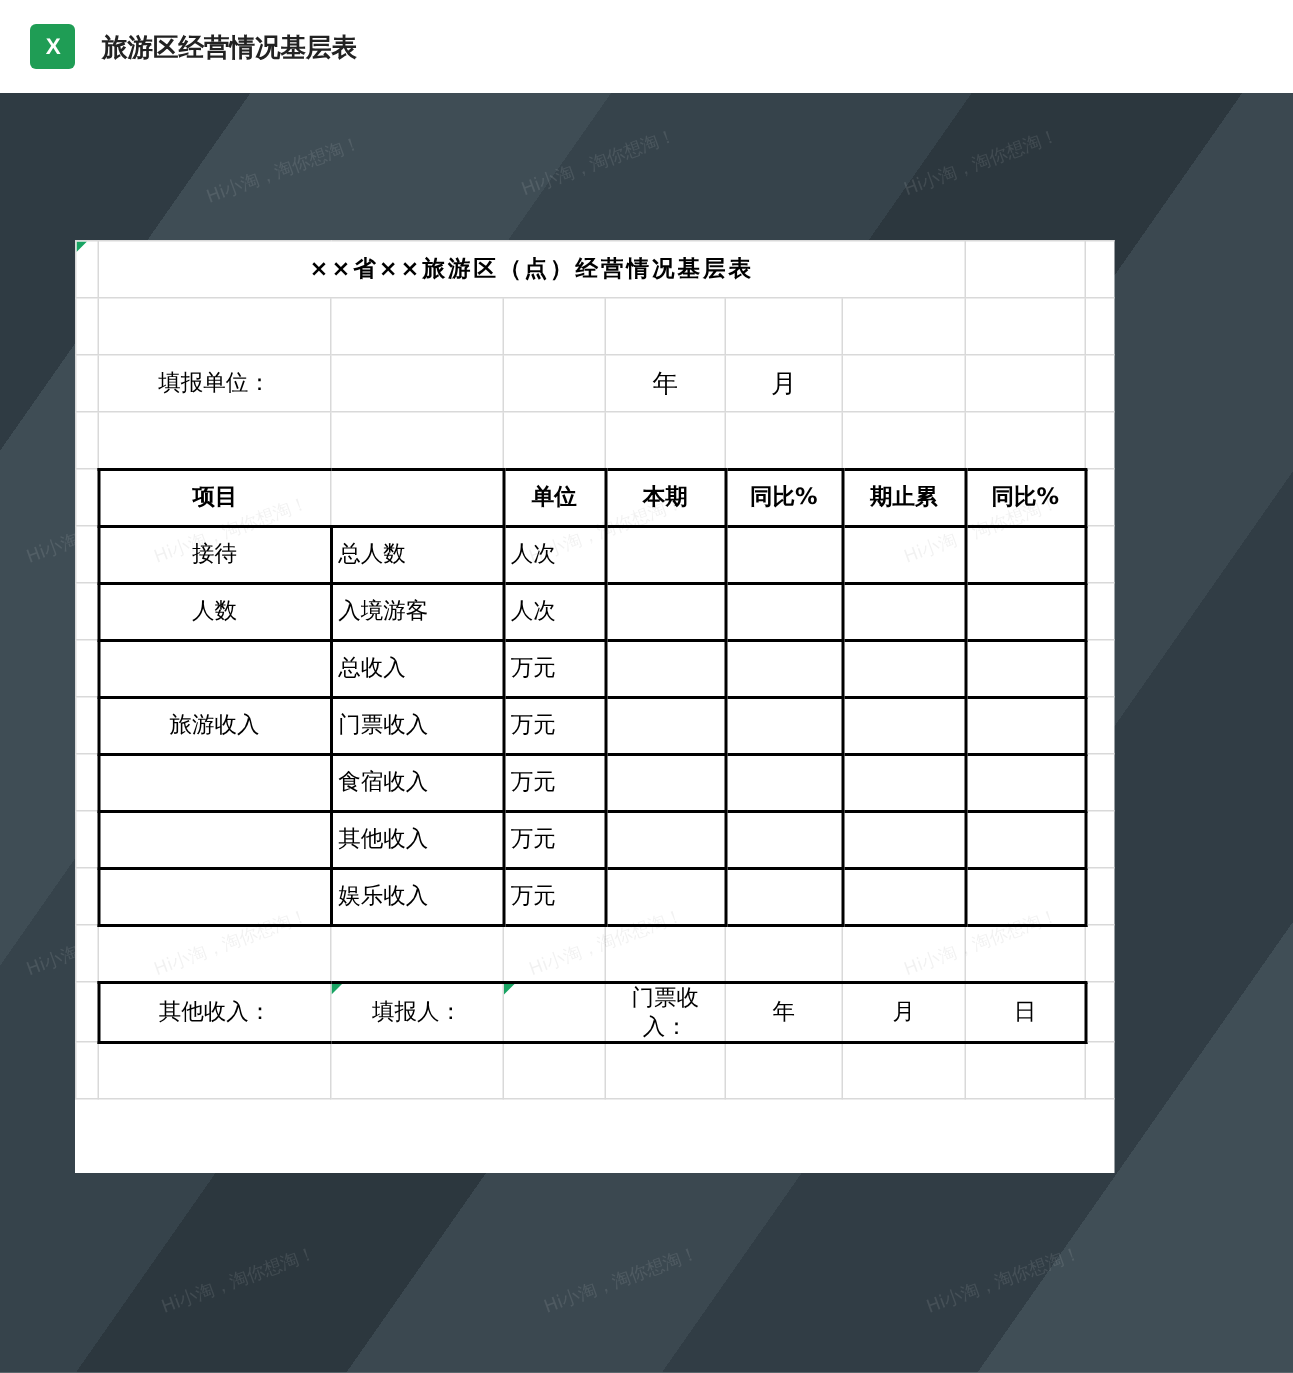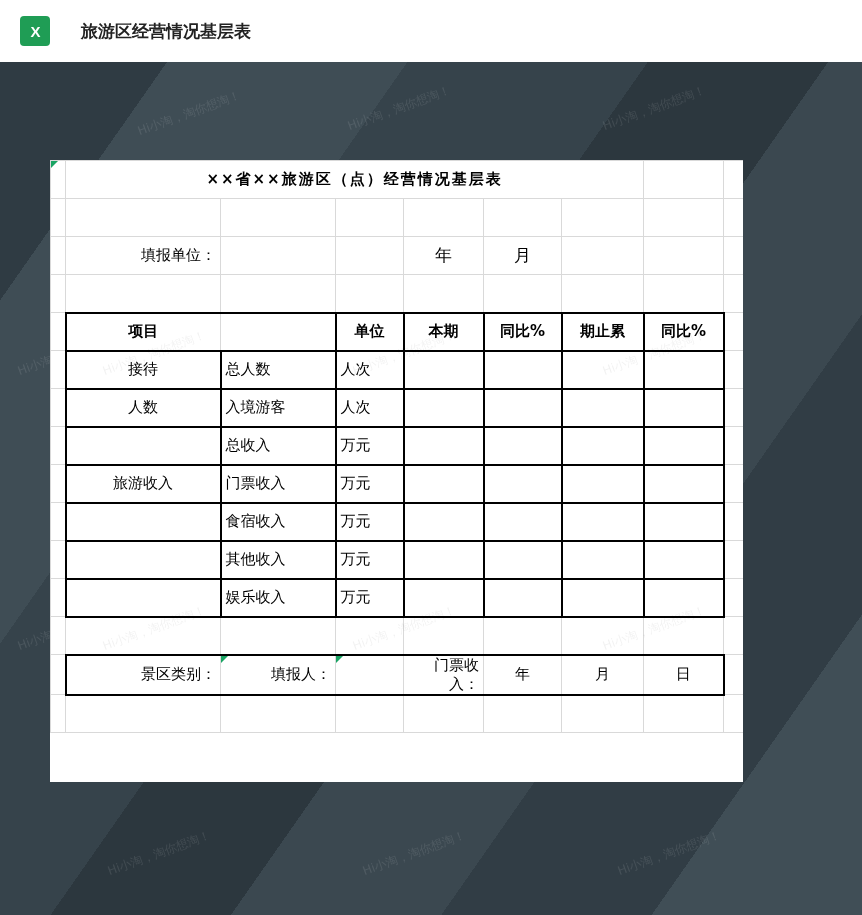"旅游区经营情况基层表" .top-title { margin-left: 31px -> 18px }
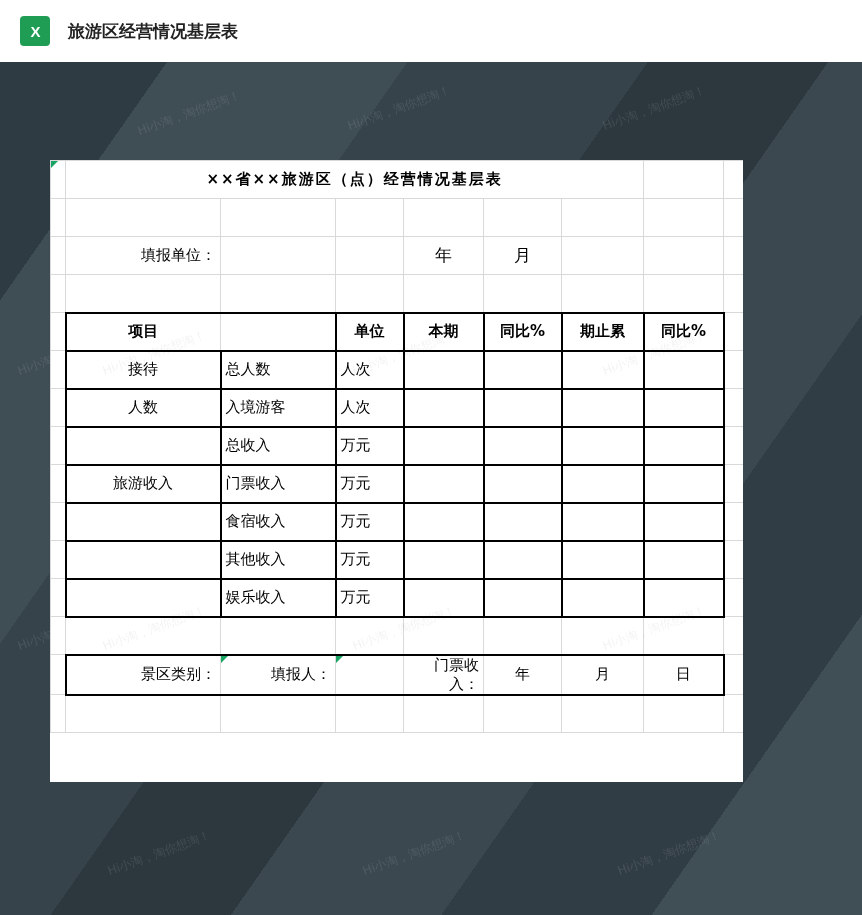"填报单位：" .lbl { text-align: right -> center }
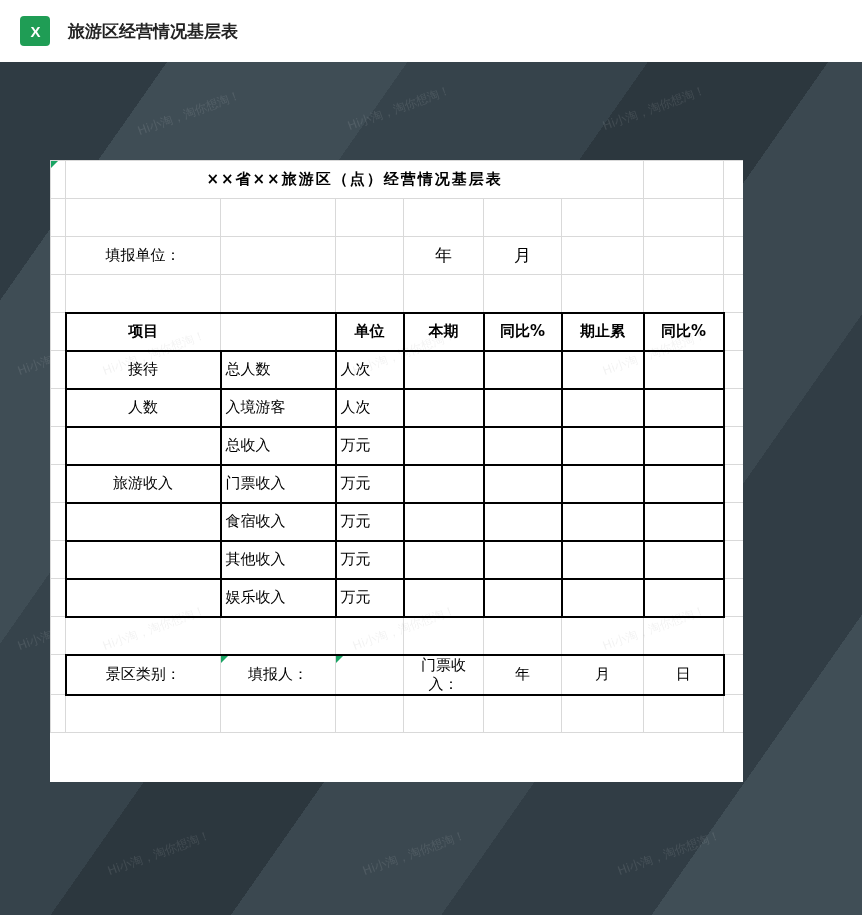"景区类别：" td.lbl { text: 景区类别 -> 其他收入 }
